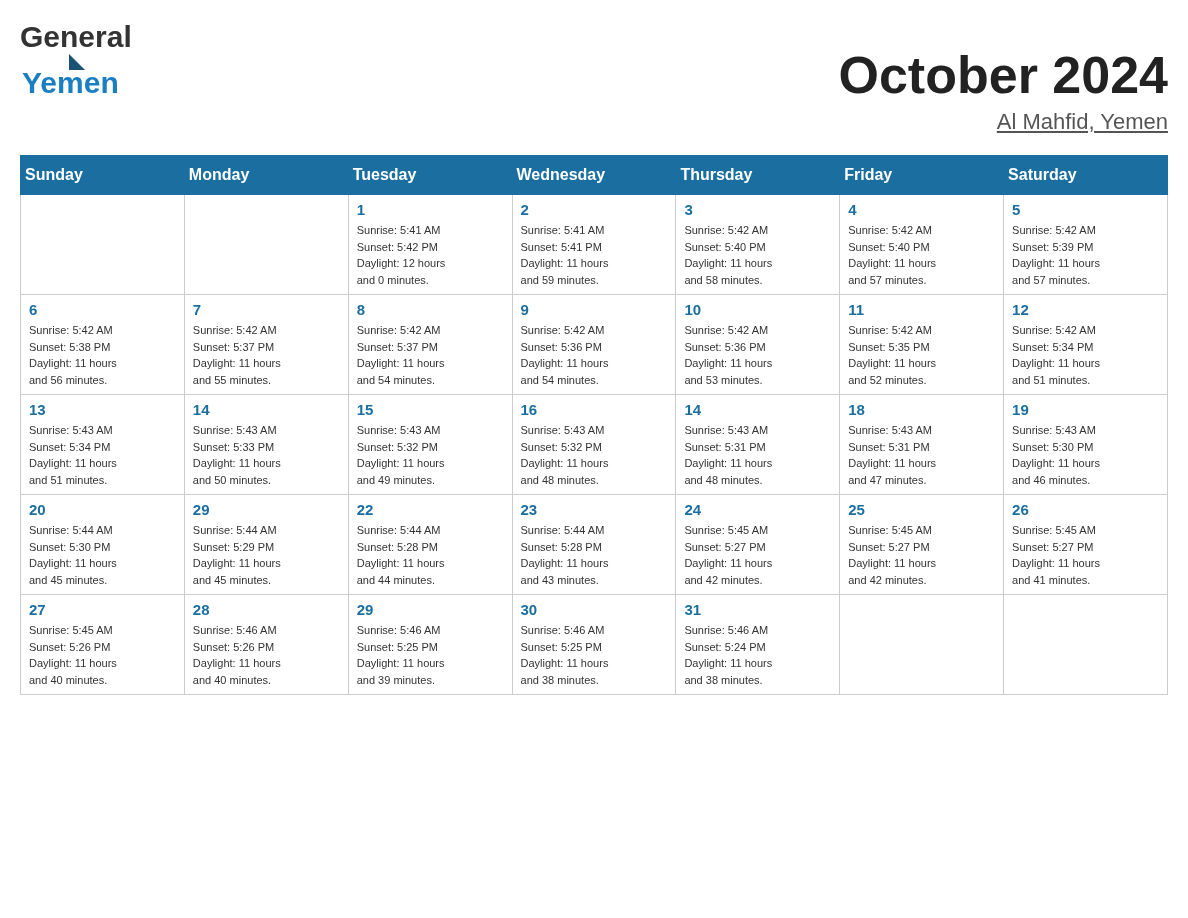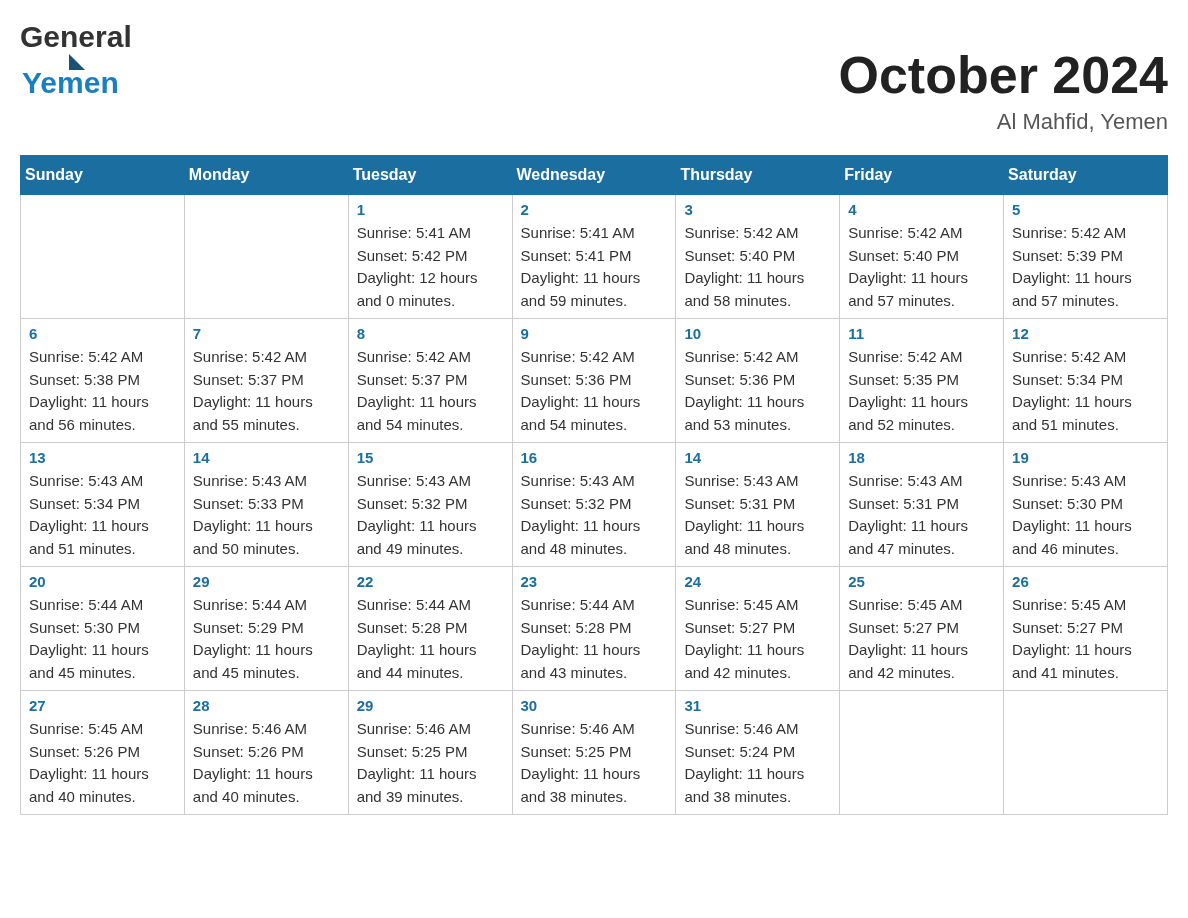"Al Mahfid, Yemen" .location { text-decoration: none -> underline }
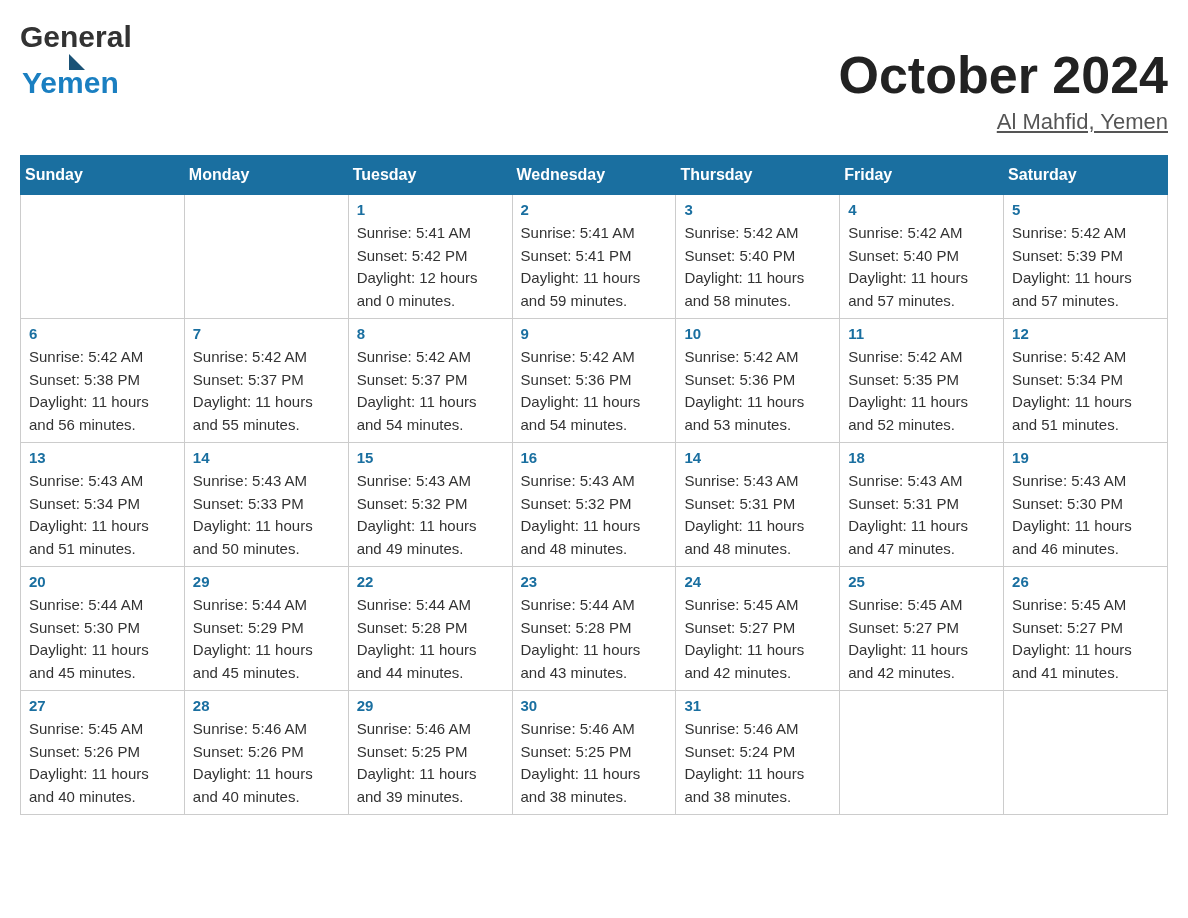"Sunrise: 5:41 AM" .day-info { font-size: 15px -> 11px }
